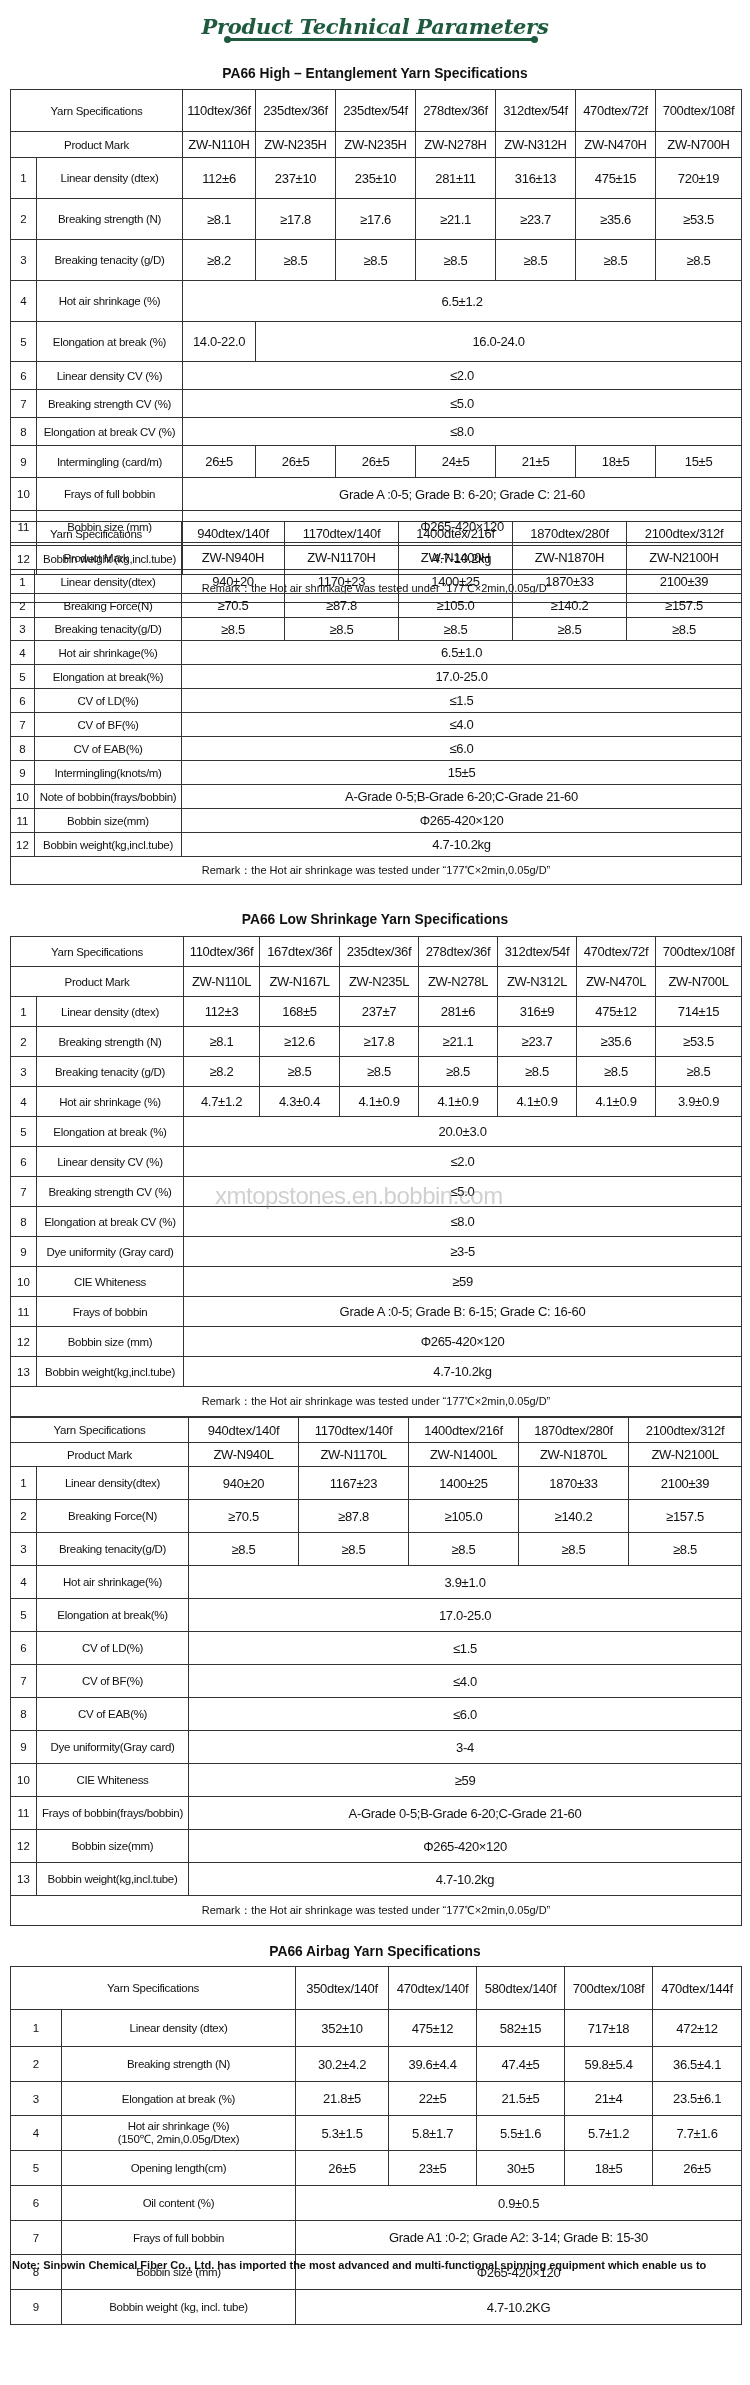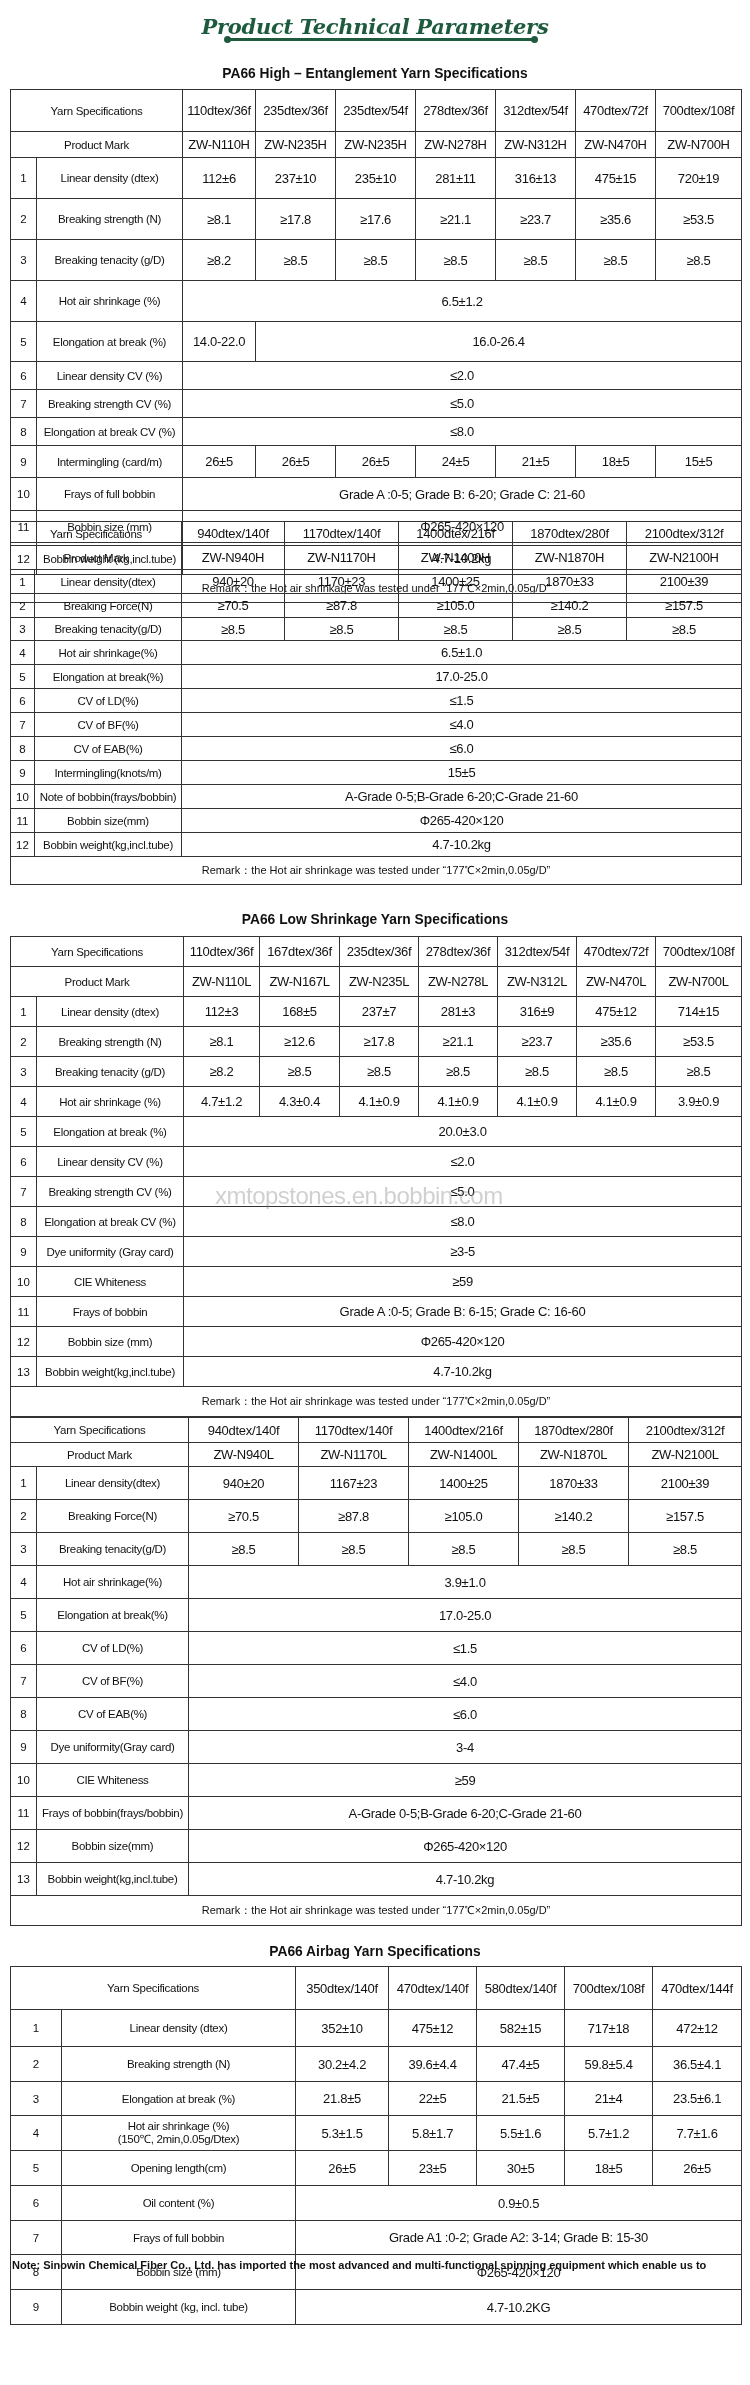"16.0-26.4" td.val { text: 16.0-26.4 -> 16.0-24.0 }
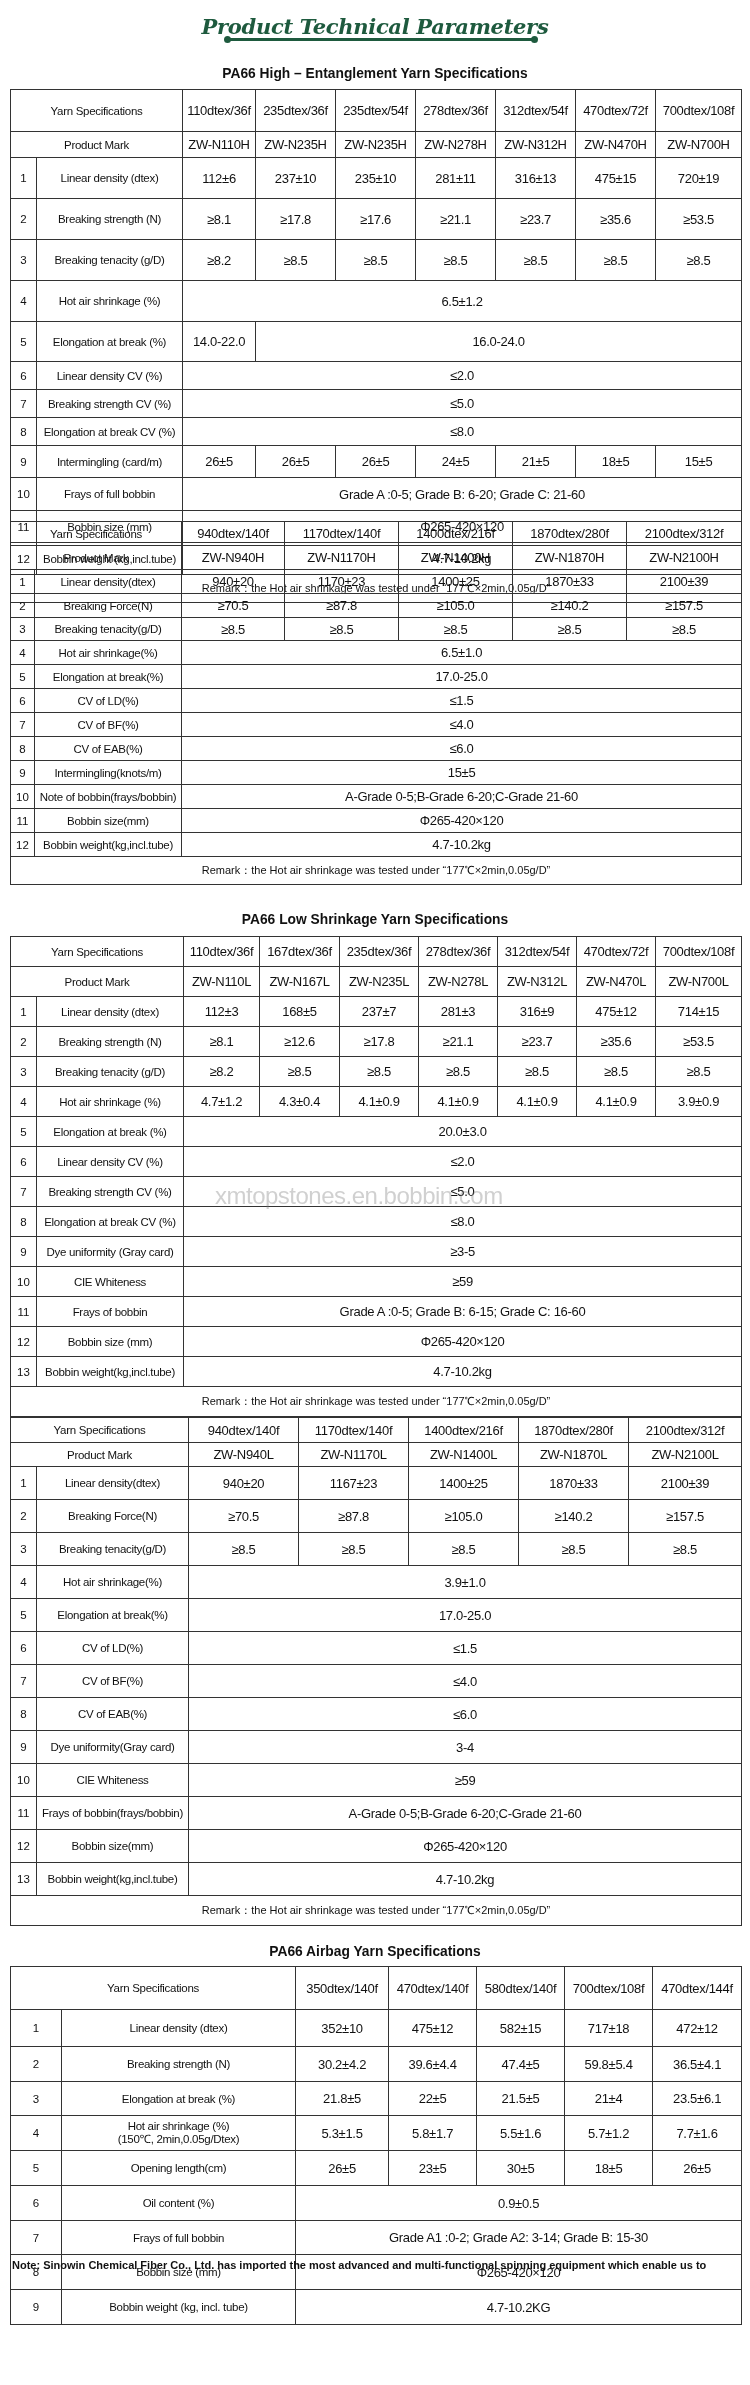"281±3" td.val { text: 3 -> 6 }
